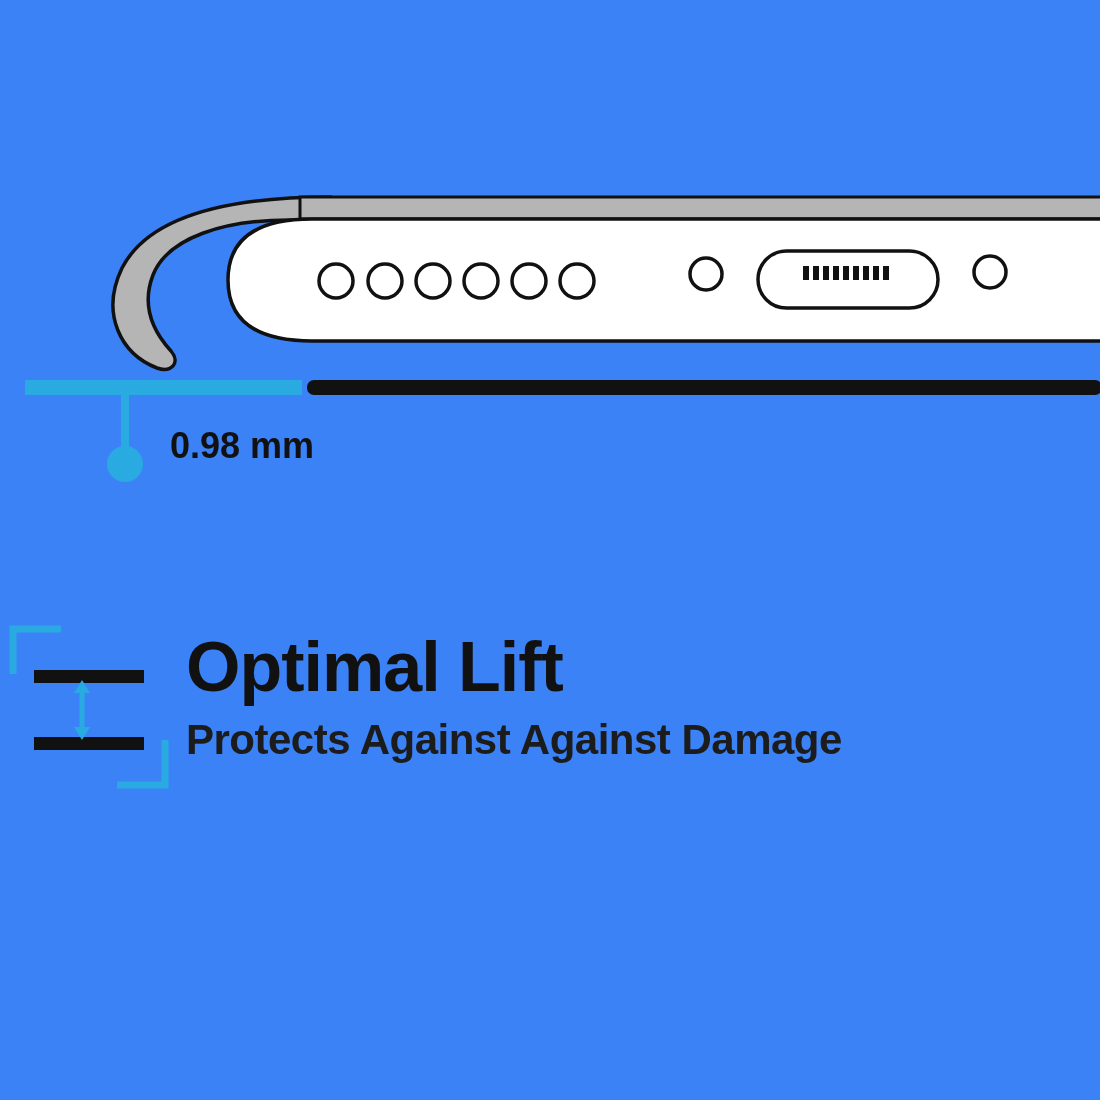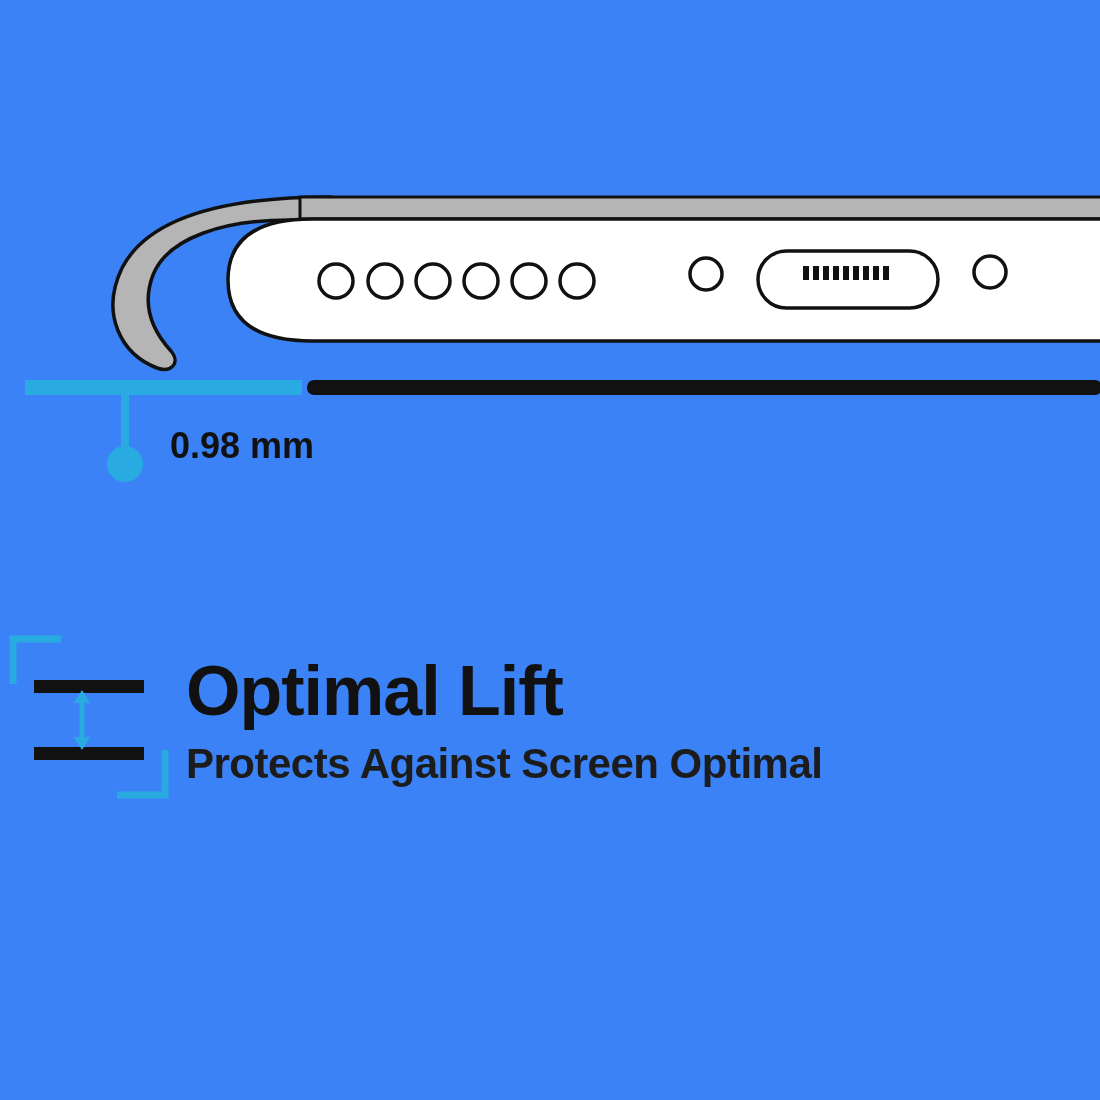"Optimal Lift" .feature { align-items: center -> flex-start }
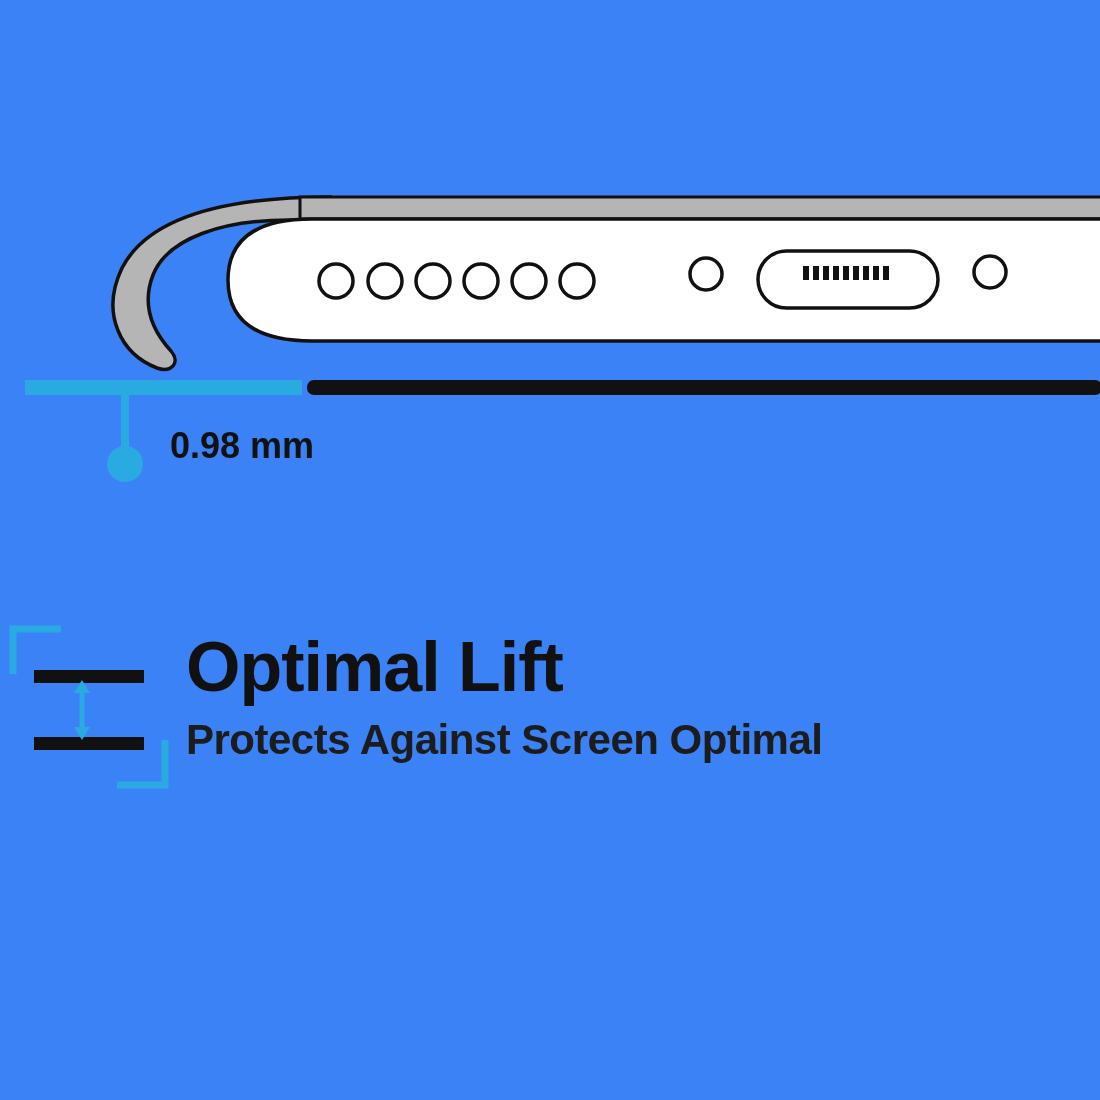"Protects Against Screen Optimal" div.feature-subtitle { text: Screen Optimal -> Against Damage }
